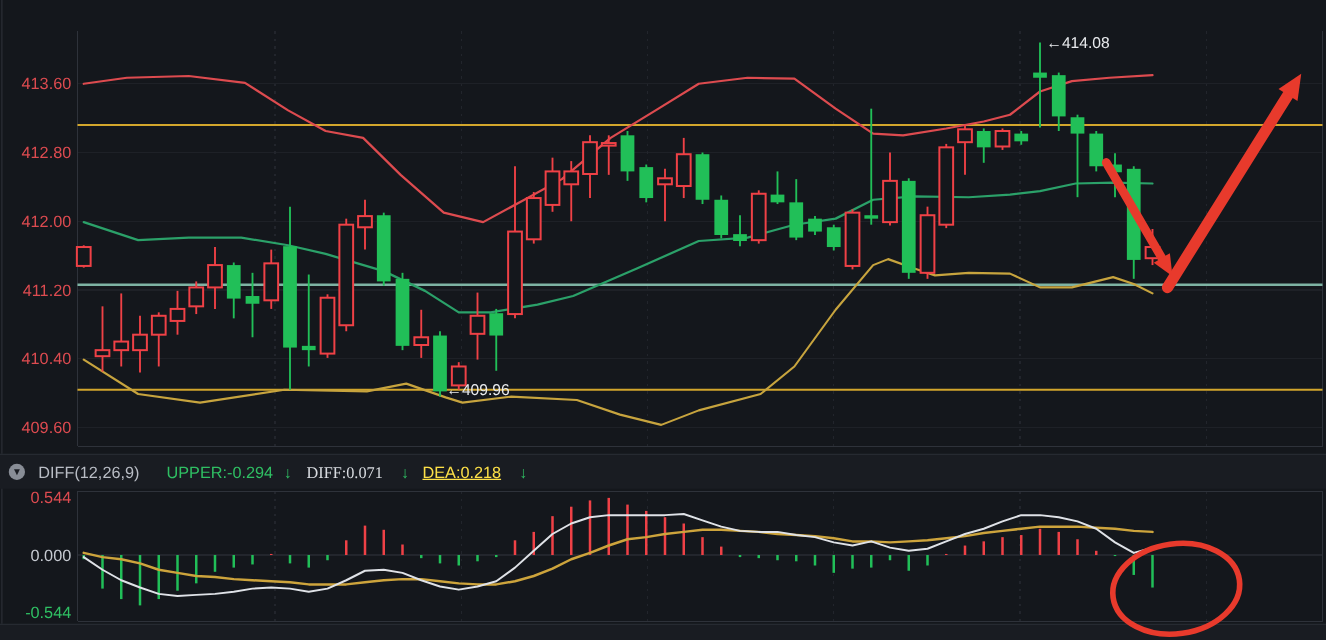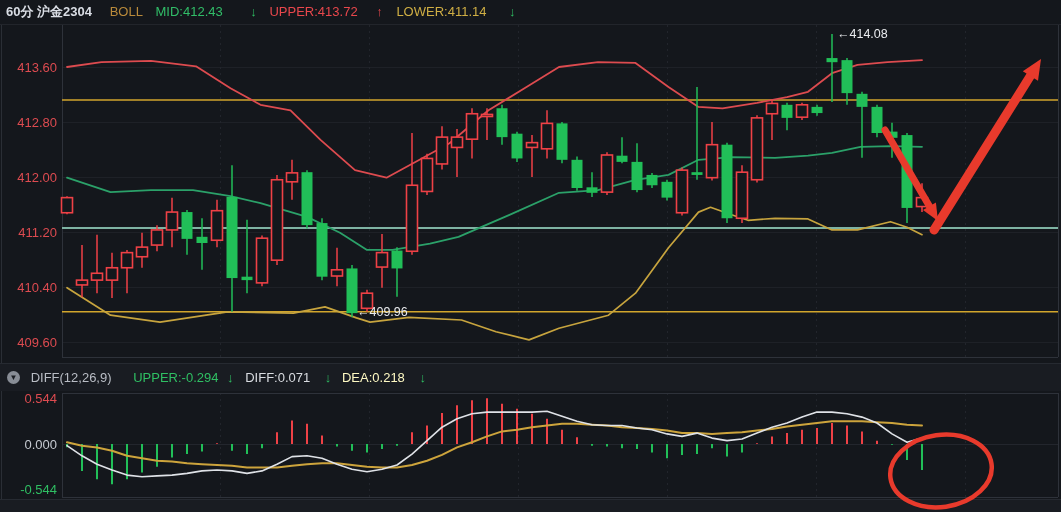"60分 沪金2304 BOLL MID:412.43 ↓" div.topbar { html: <div> <span>60分 沪金2304</span> <span>BOLL</span> <span>MID:412.43</span> <span>↓</span> <span>UPPER:413.72</span> <span>↑</span> <span>LOWER:411.14</span> <span>↓</span> </div> -> none }
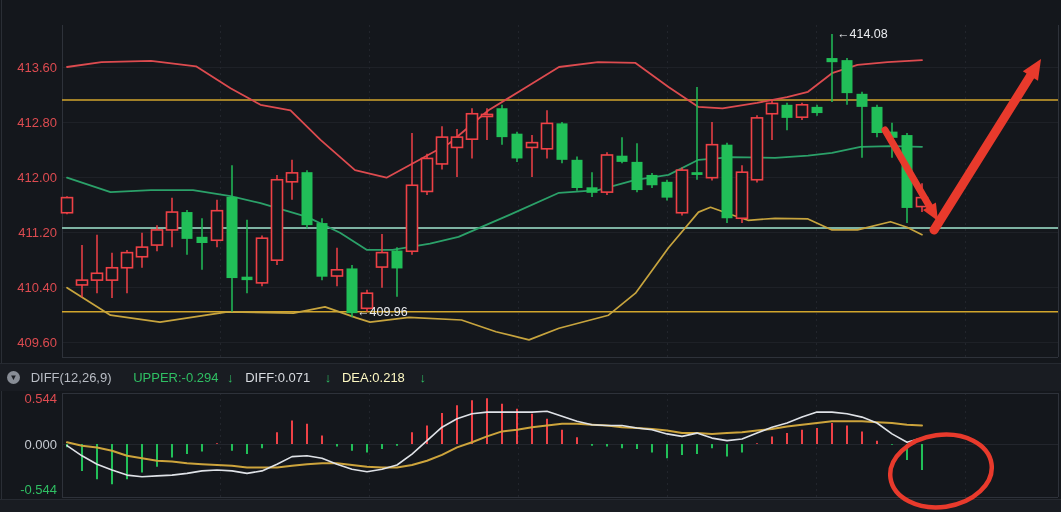"DIFF:0.071" .m-diff { font-family: none -> Liberation Serif, serif }
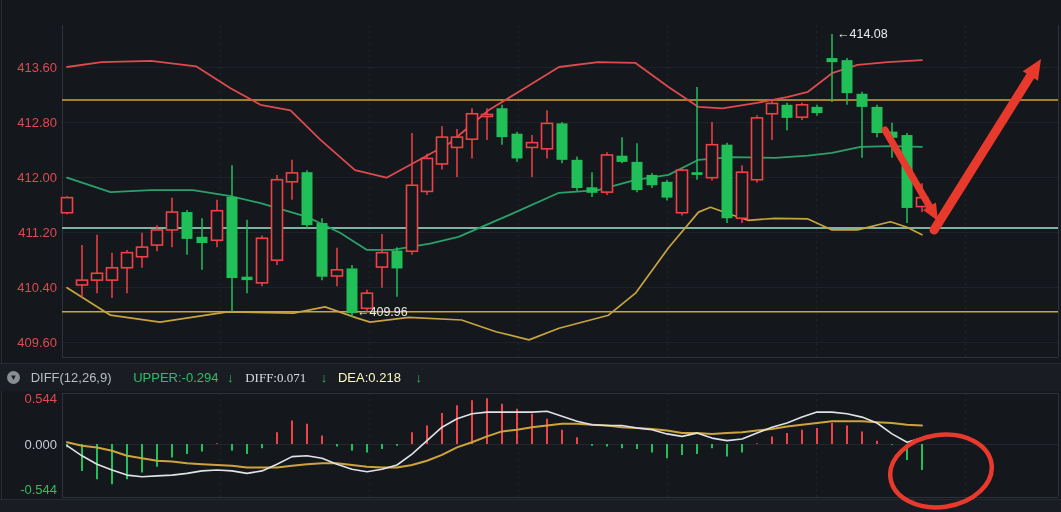"DEA:0.218" .m-dea { color: #fef9c3 -> #fde047; text-decoration: none -> underline }
